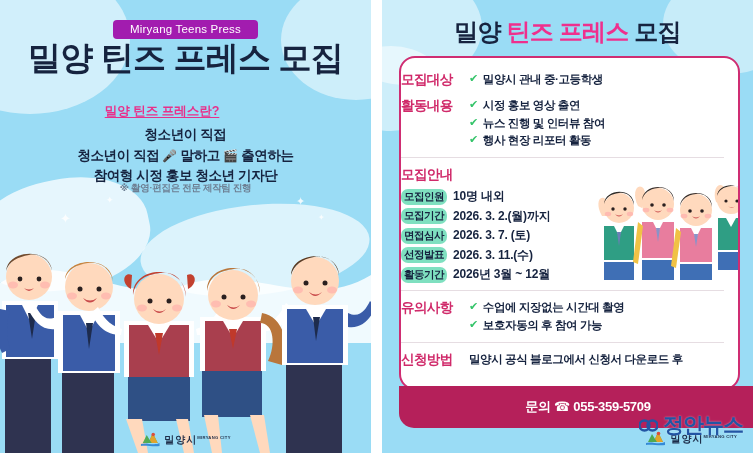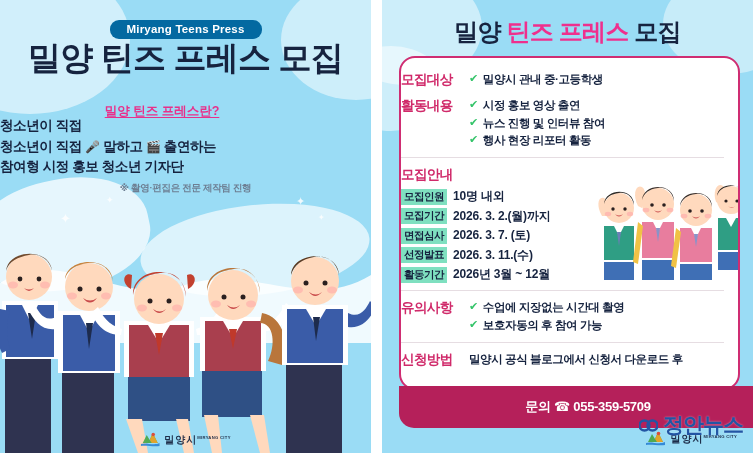"Miryang Teens Press" .badge { background: #0369a1 -> #a21caf; border-radius: 9px -> 4px; font-weight: bold -> normal }
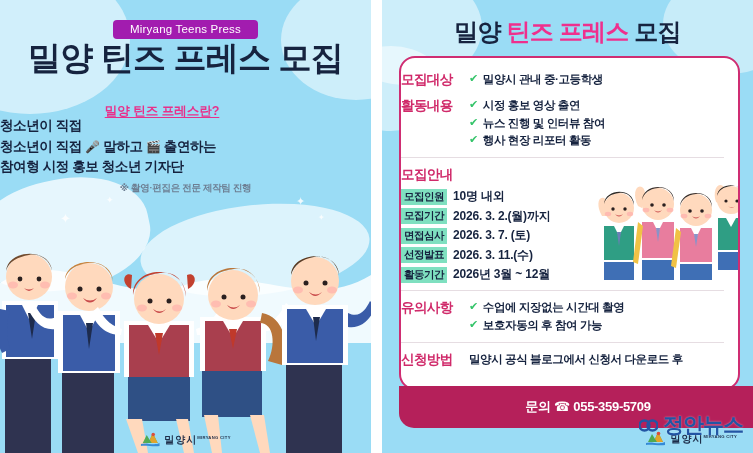"청소년이 직접" .lp-body { text-align: left -> center; top: 116px -> 125px }
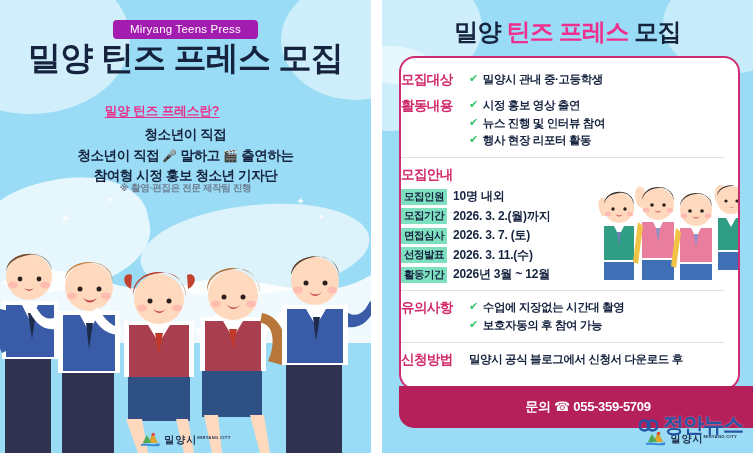"모집인원" .tag { border-radius: none -> 7px }
